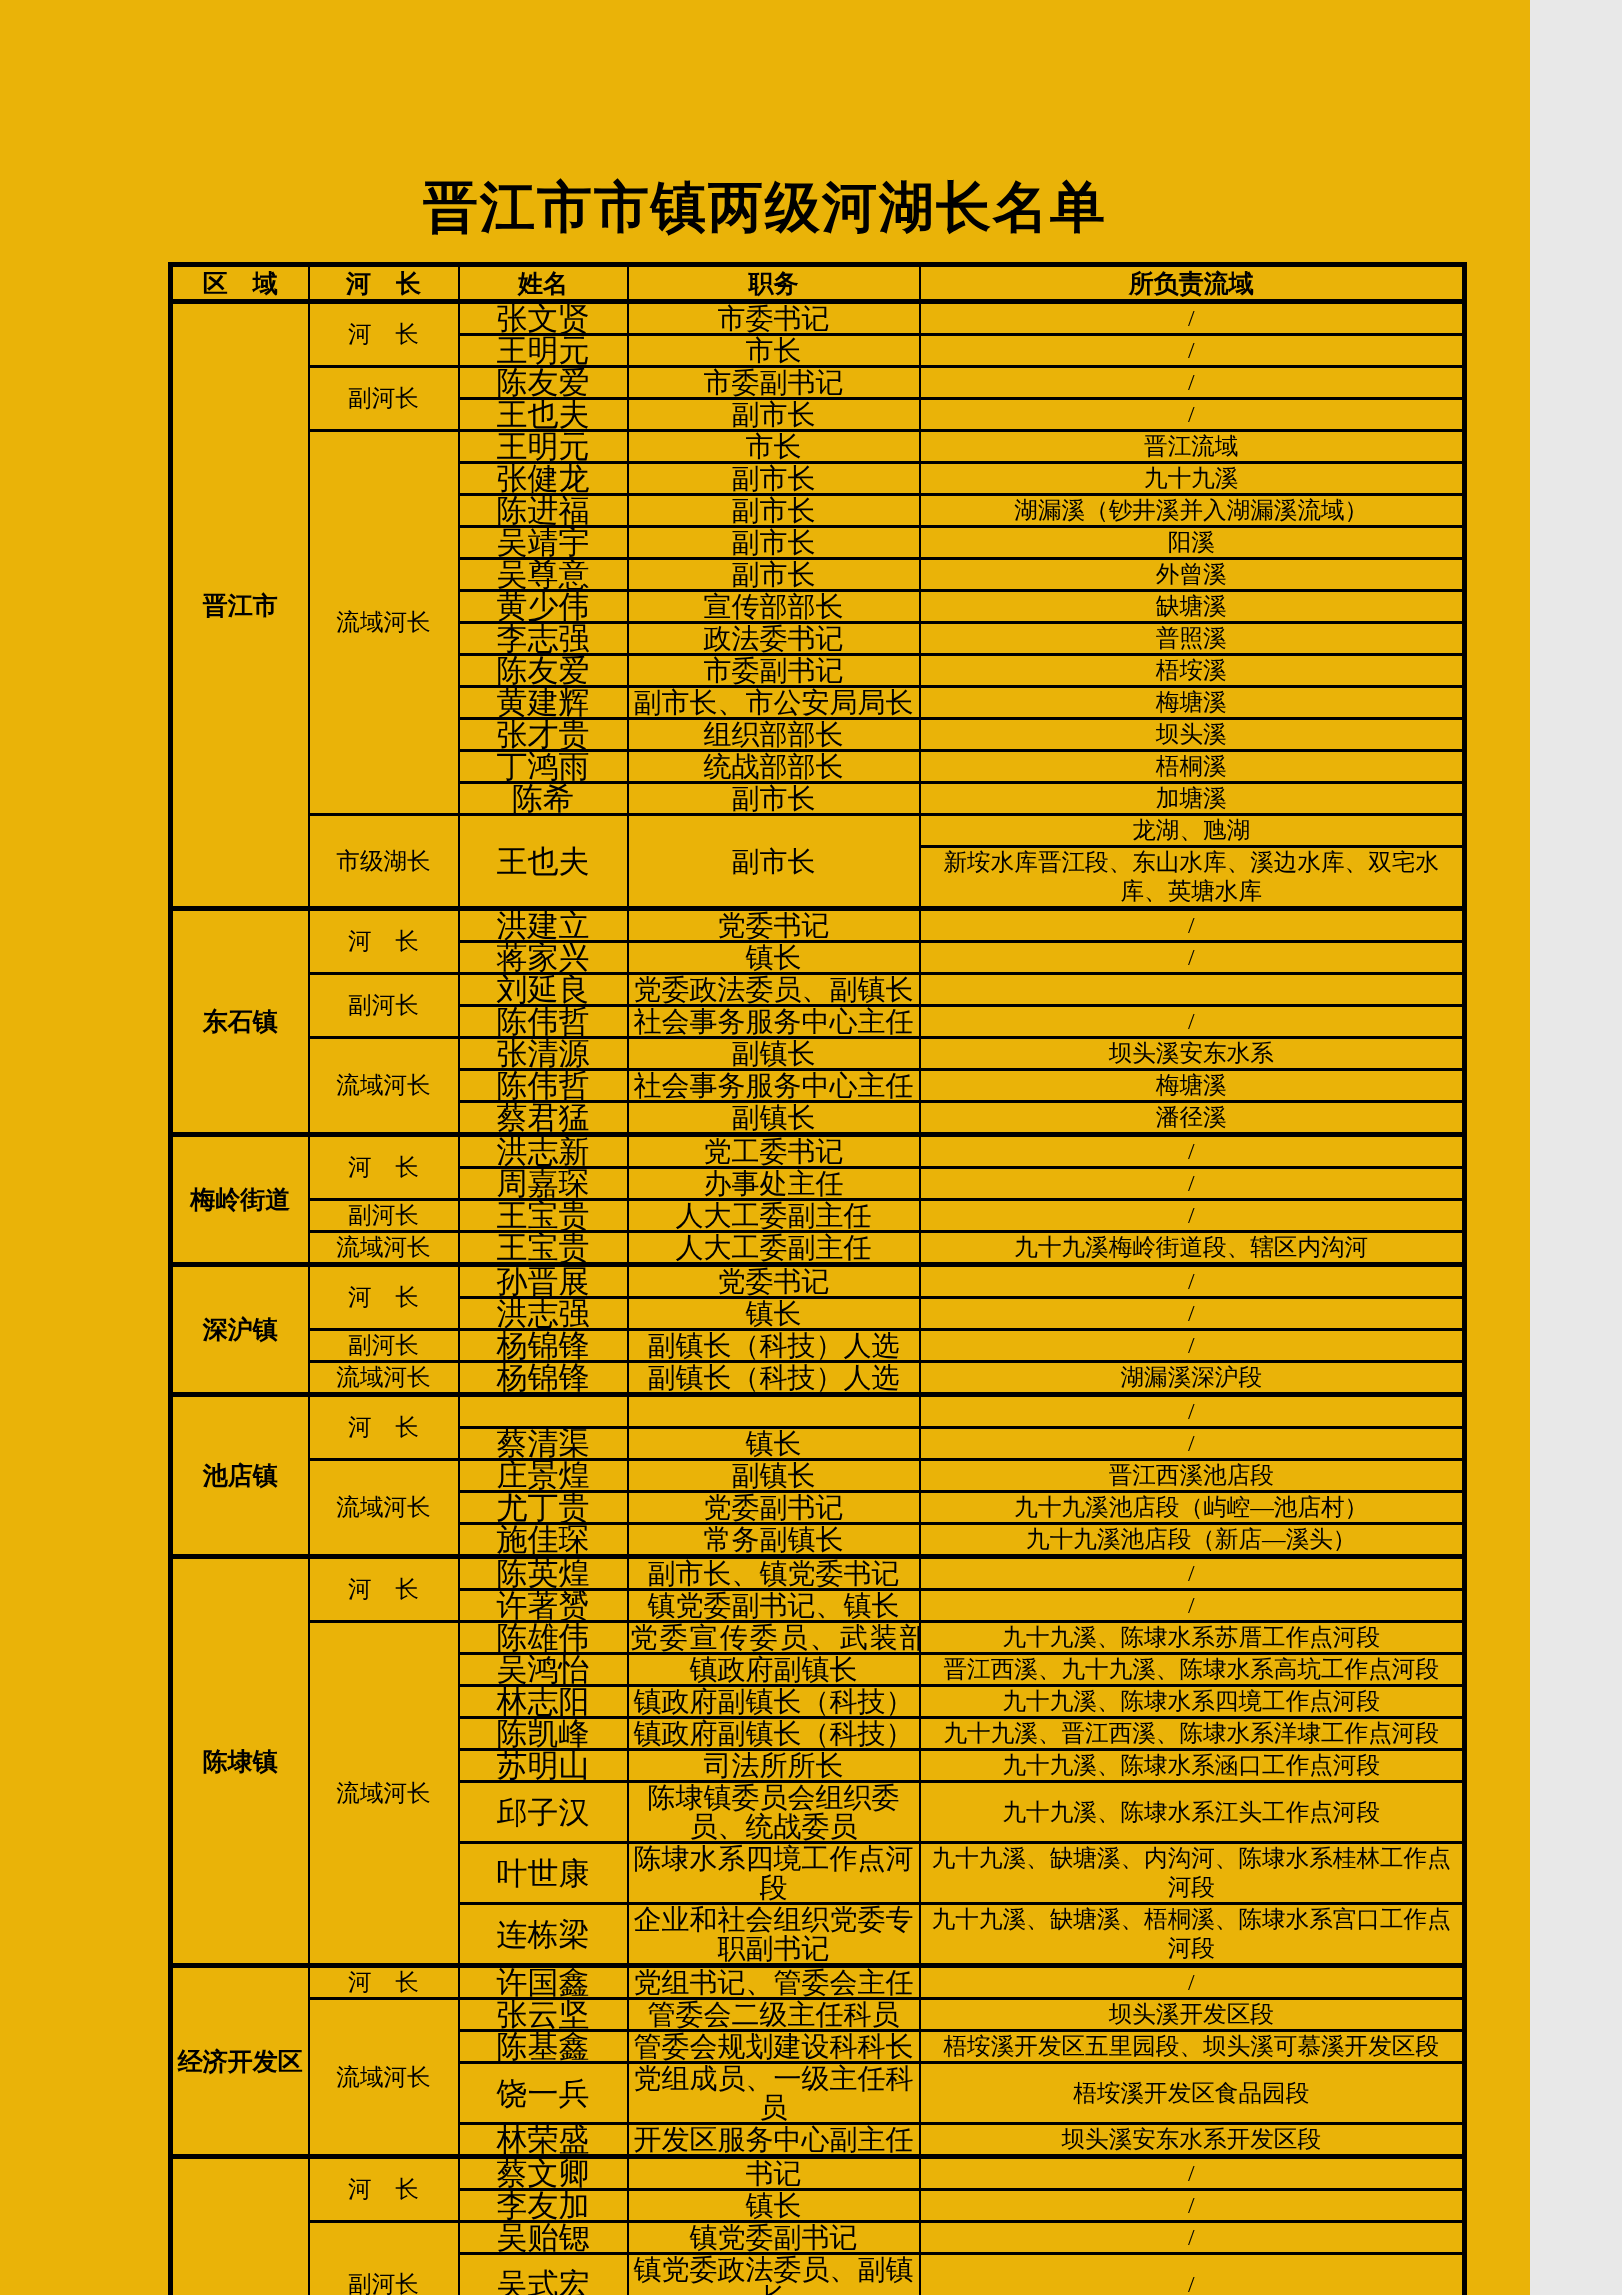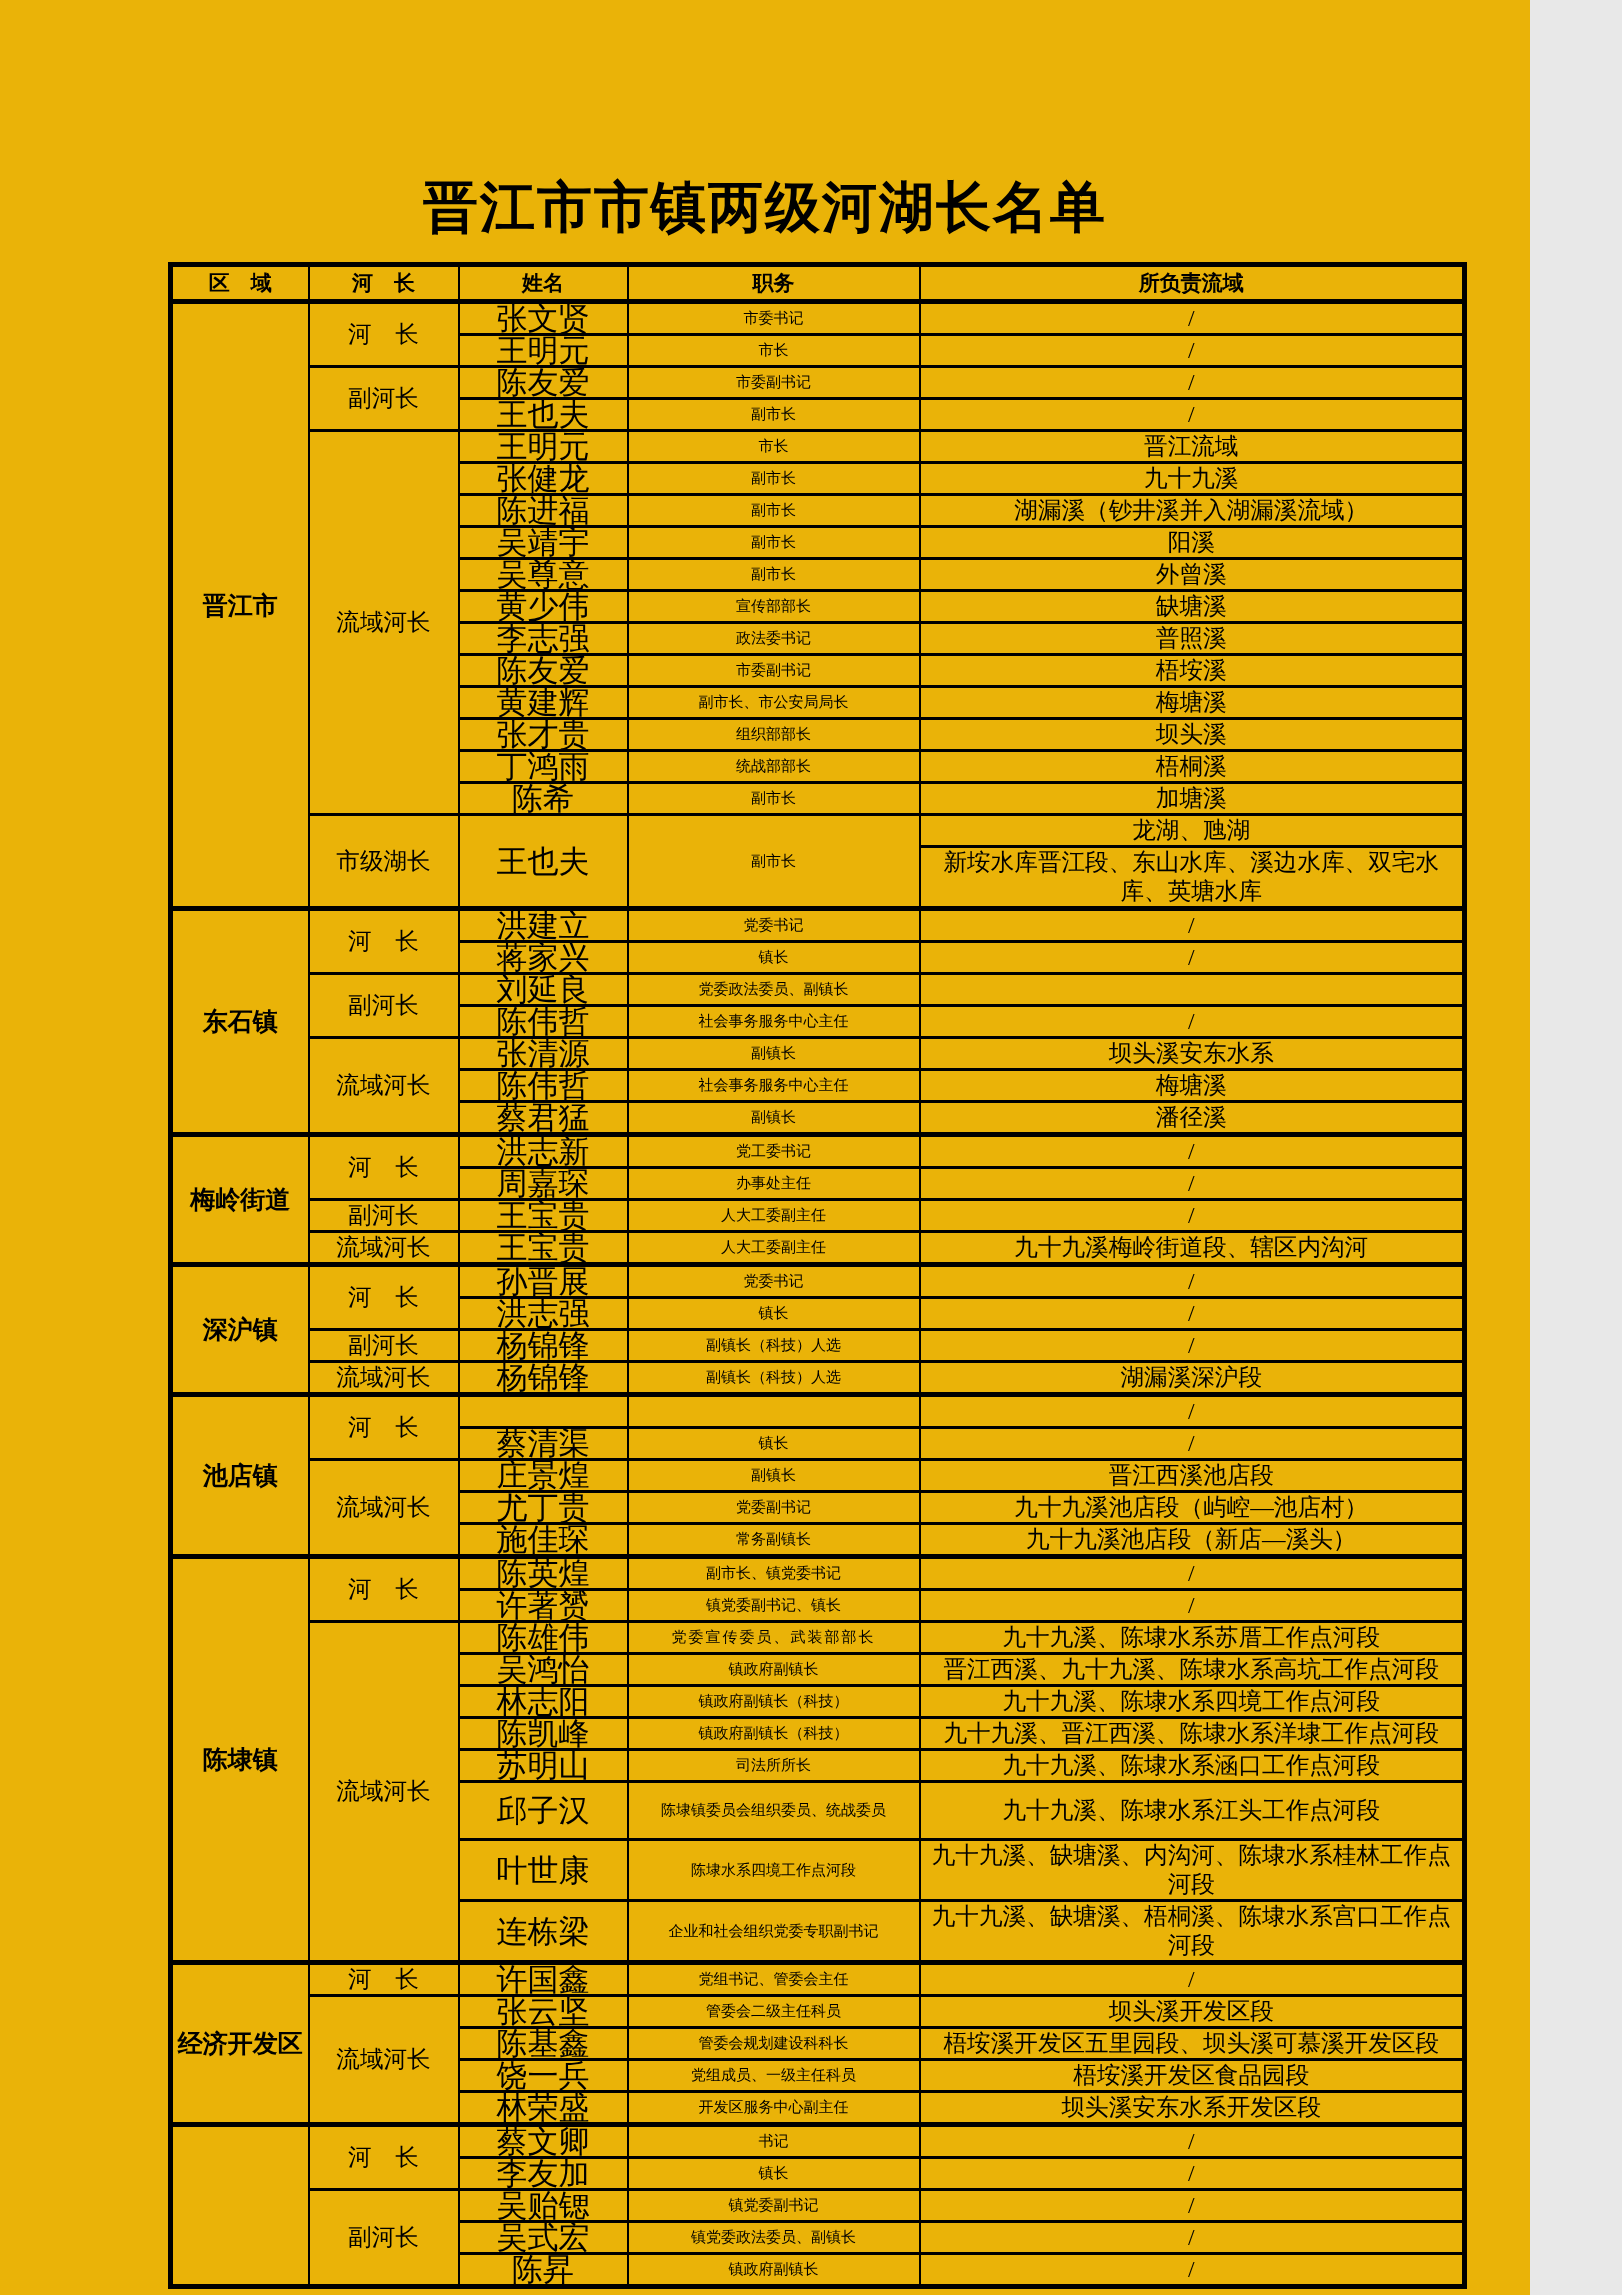"区 域" .roster thead th { font-size: 21px -> 25px }
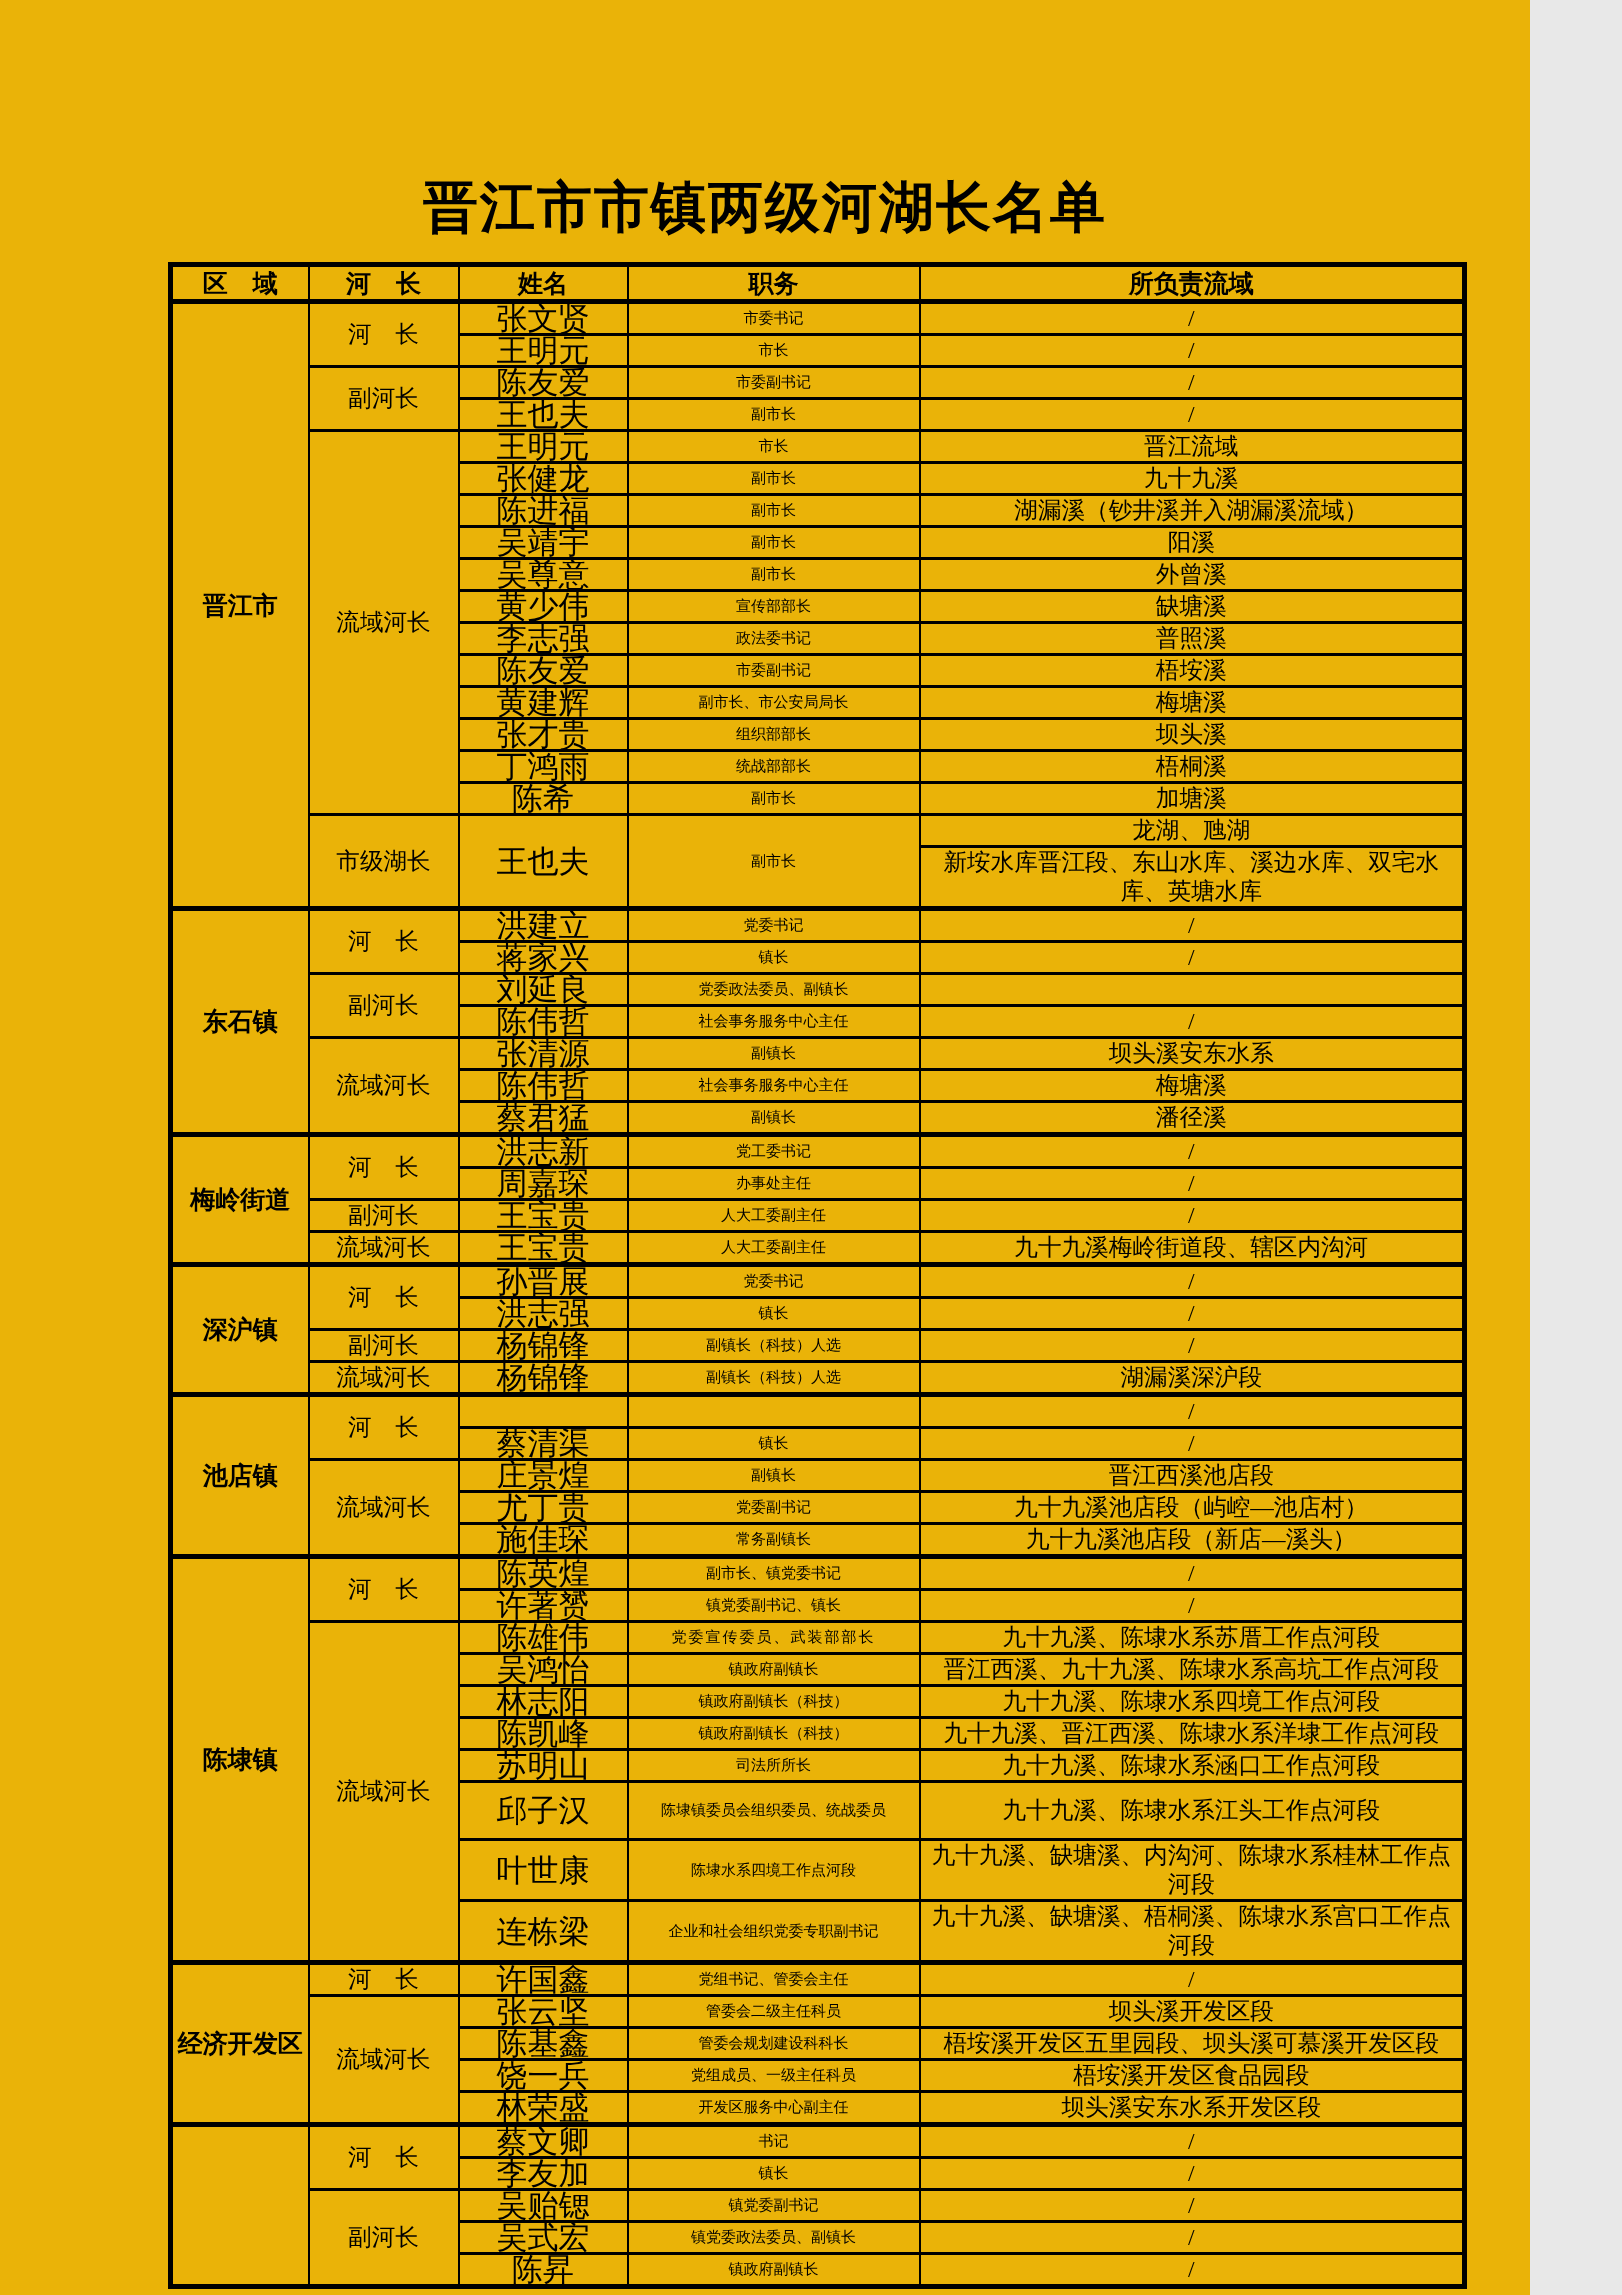"市委书记" td.pos { font-size: 15px -> 28px }
